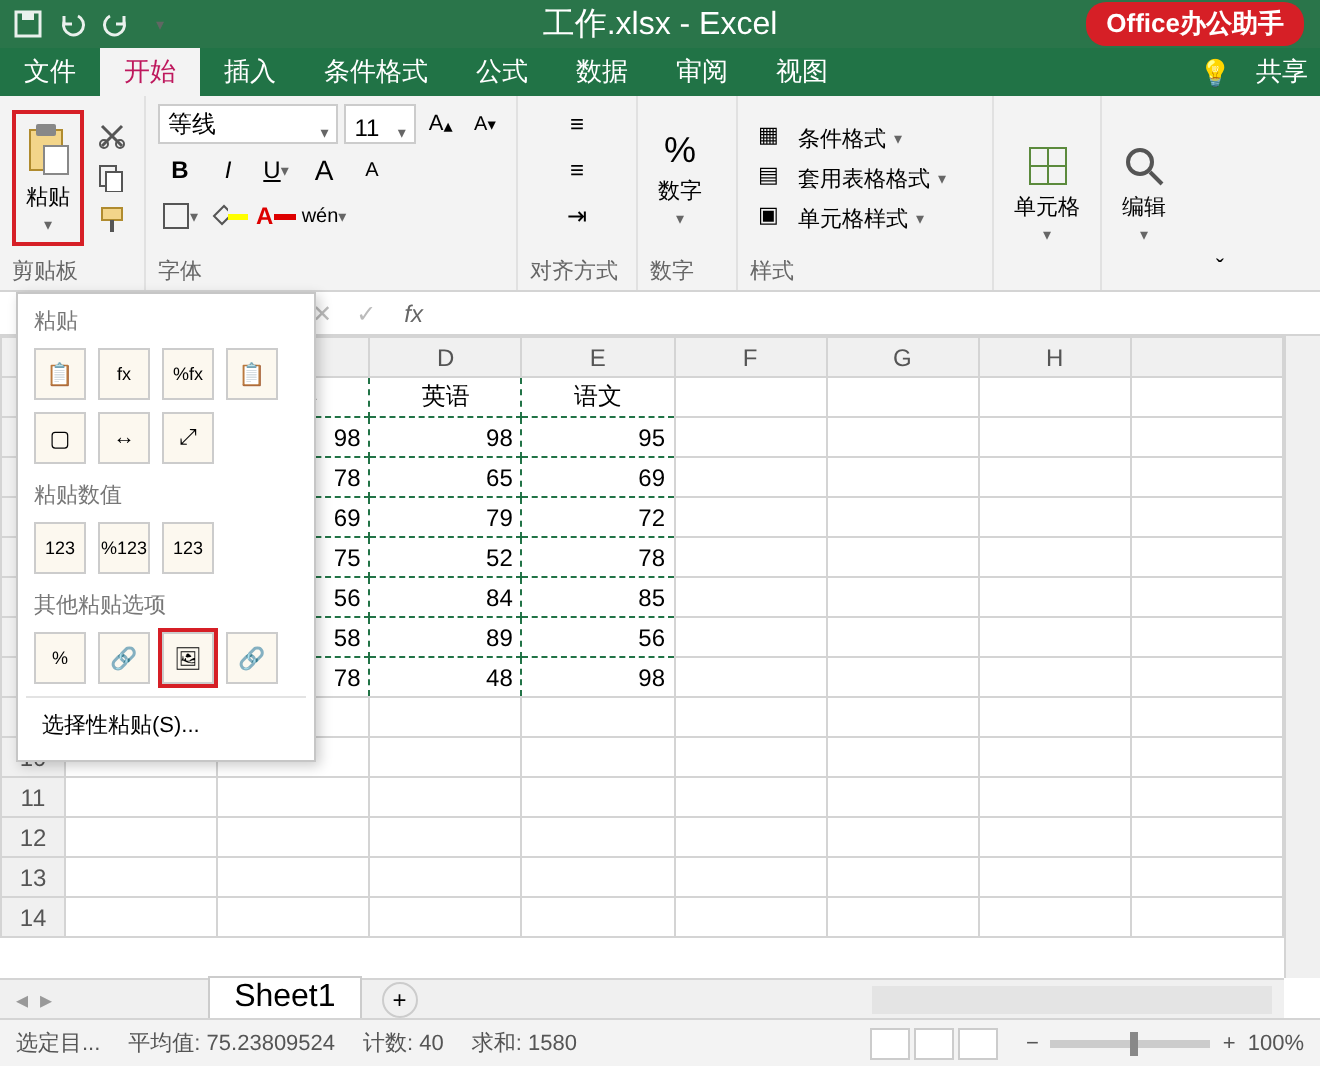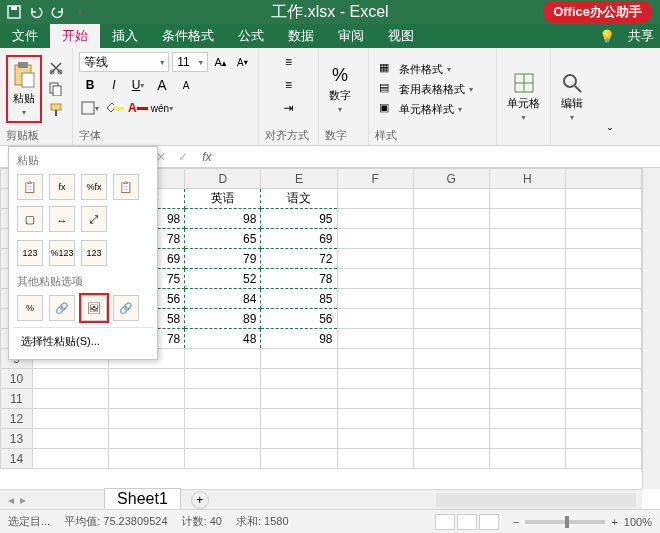"等线" .font-select { align-items: center -> flex-end }
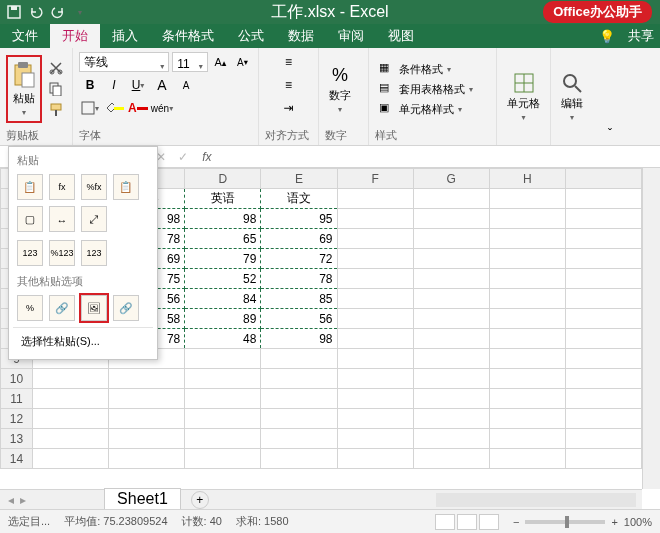"粘贴数值" div.pp-hdr { html: none -> <div>粘贴数值</div> }
